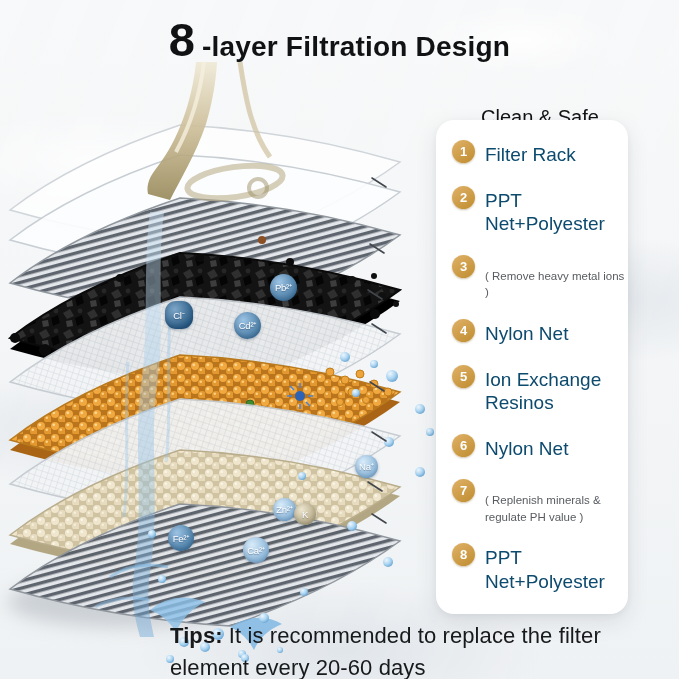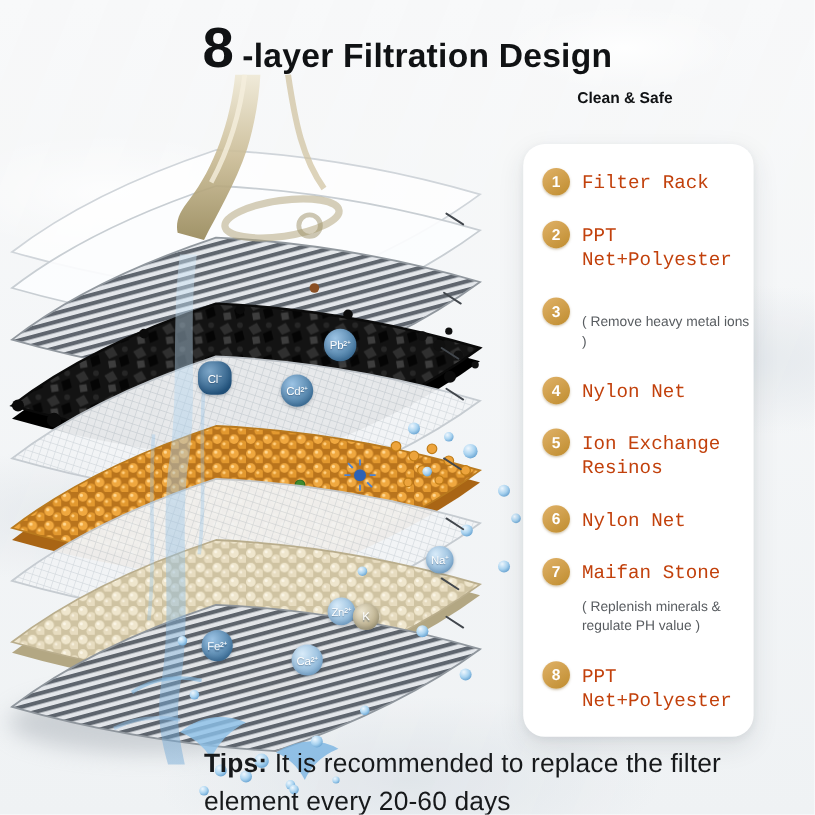"Clean & Safe" .legend-heading { font-size: 13px -> 20px; font-weight: 700 -> 400; top: 74px -> 106px }
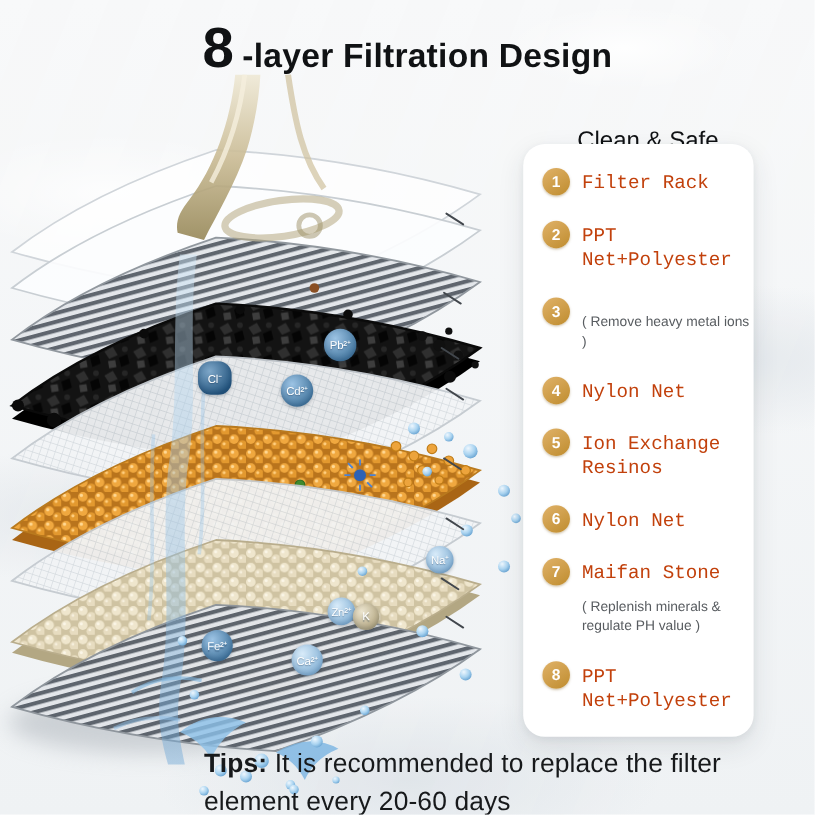"Filter Rack" .legend-label { color: #c2410c -> #0c4a6e; font-family: Liberation Mono, monospace -> none; font-size: 16px -> 19px }
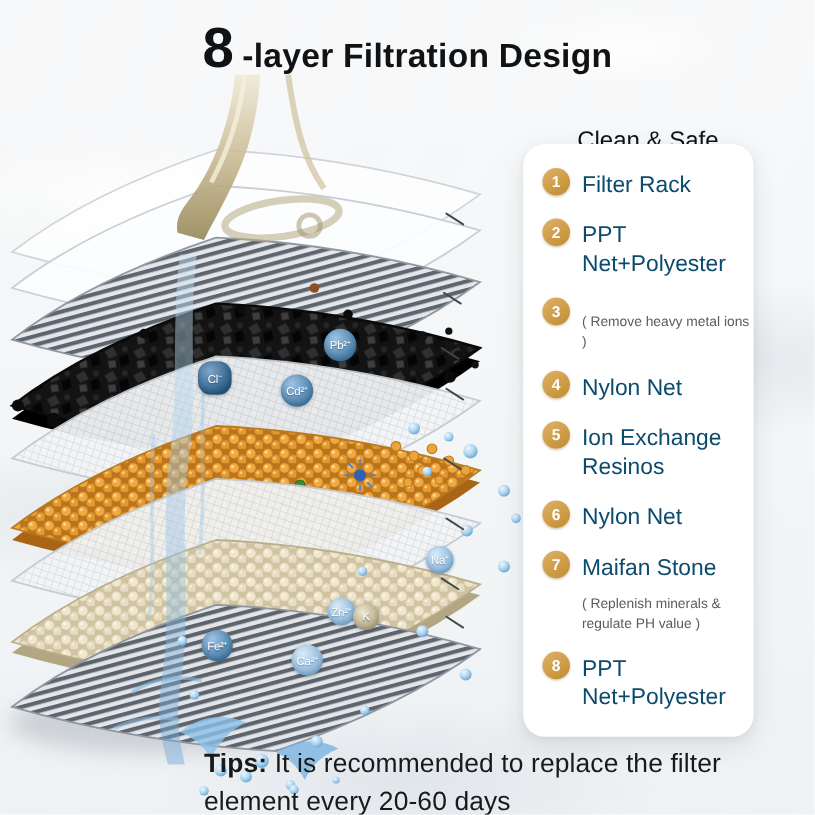"Maifan Stone" span.legend-label { html: <span>Maifan Stone</span> -> none }
